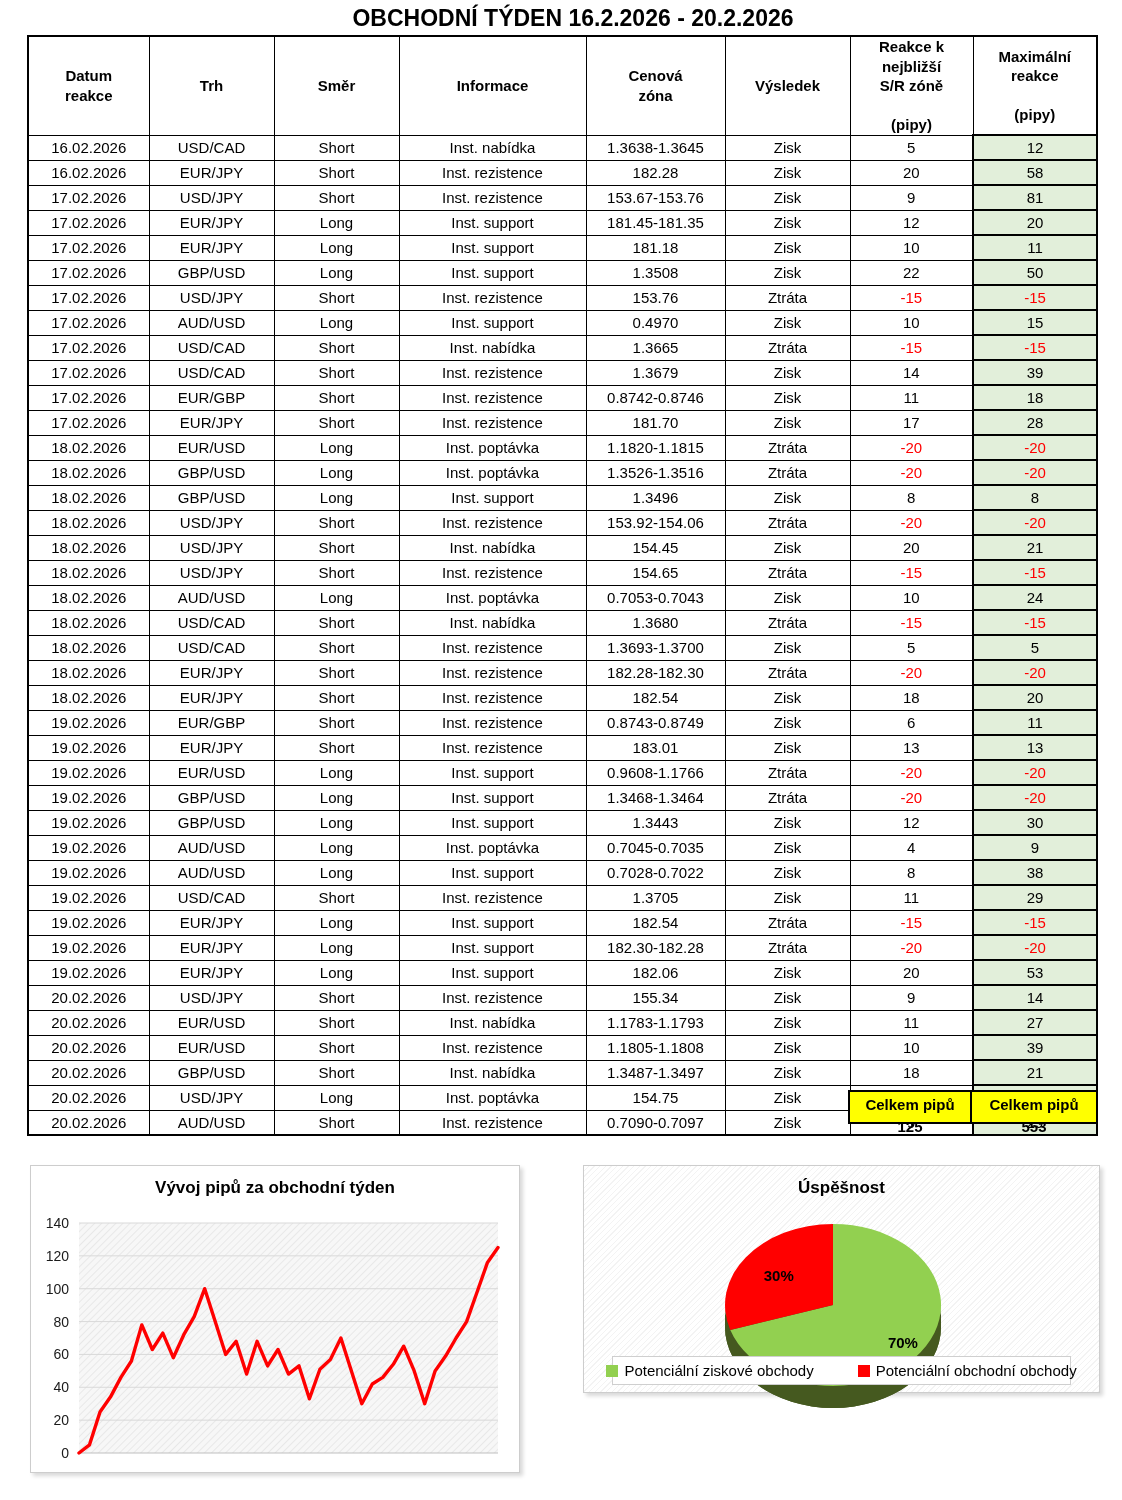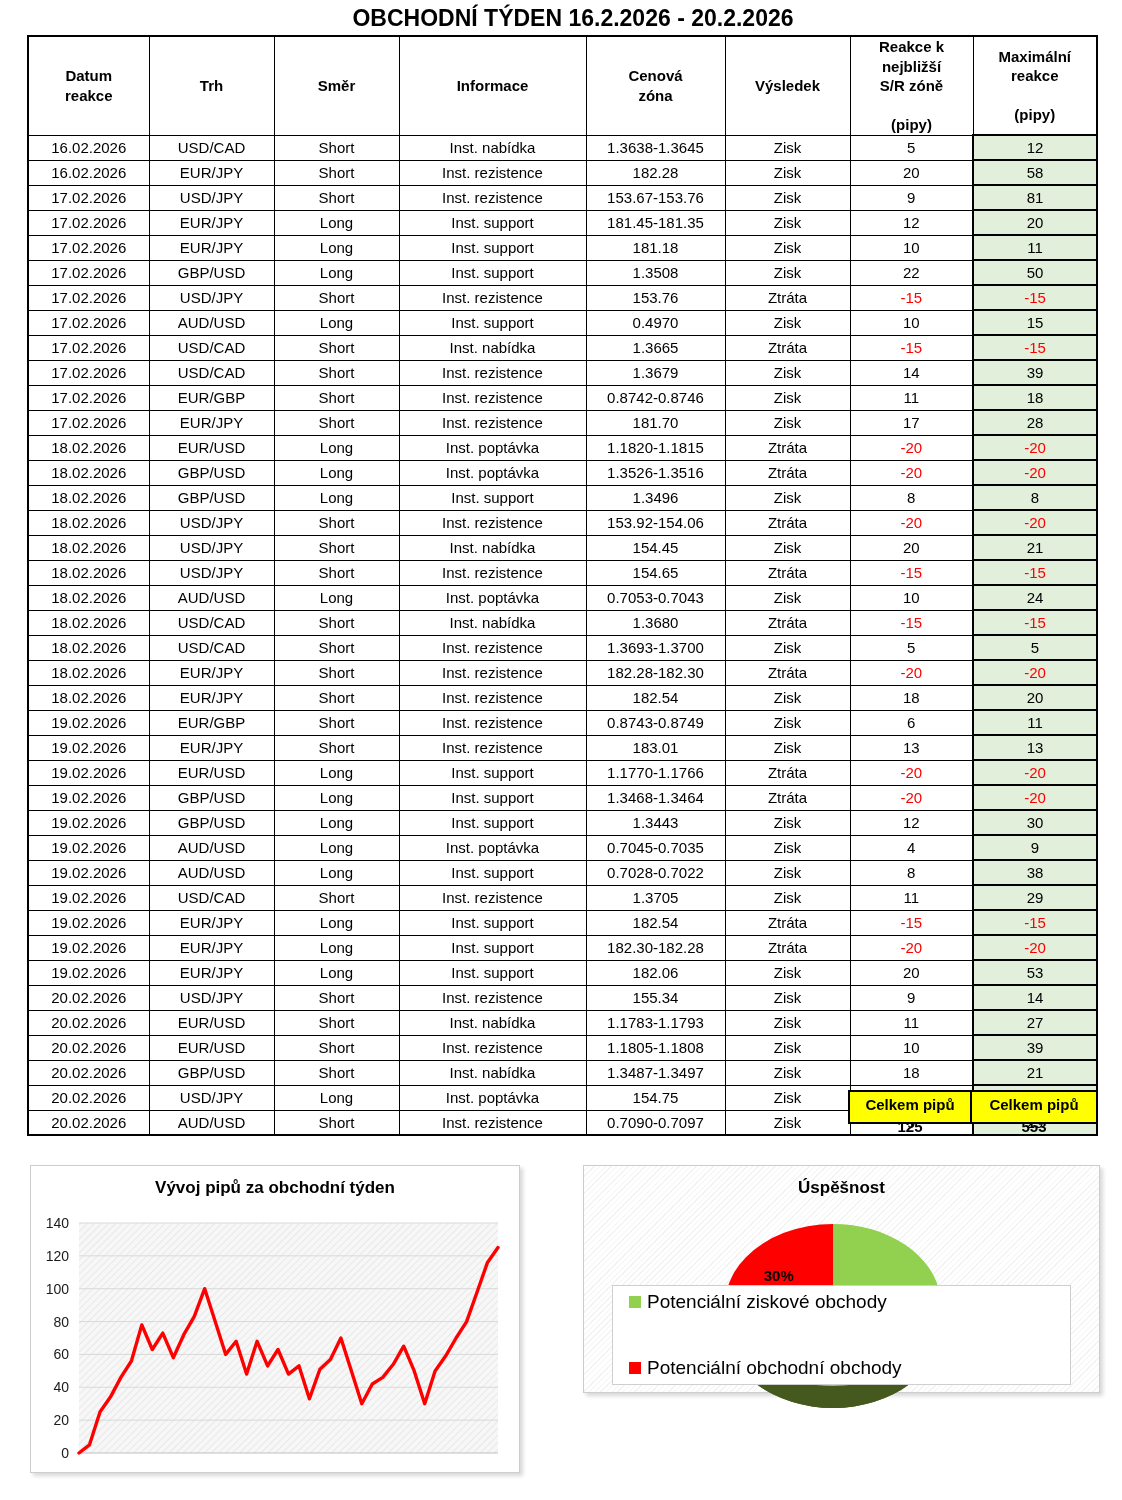"1.1770-1.1766" td { text: 1.1770-1.1766 -> 0.9608-1.1766 }
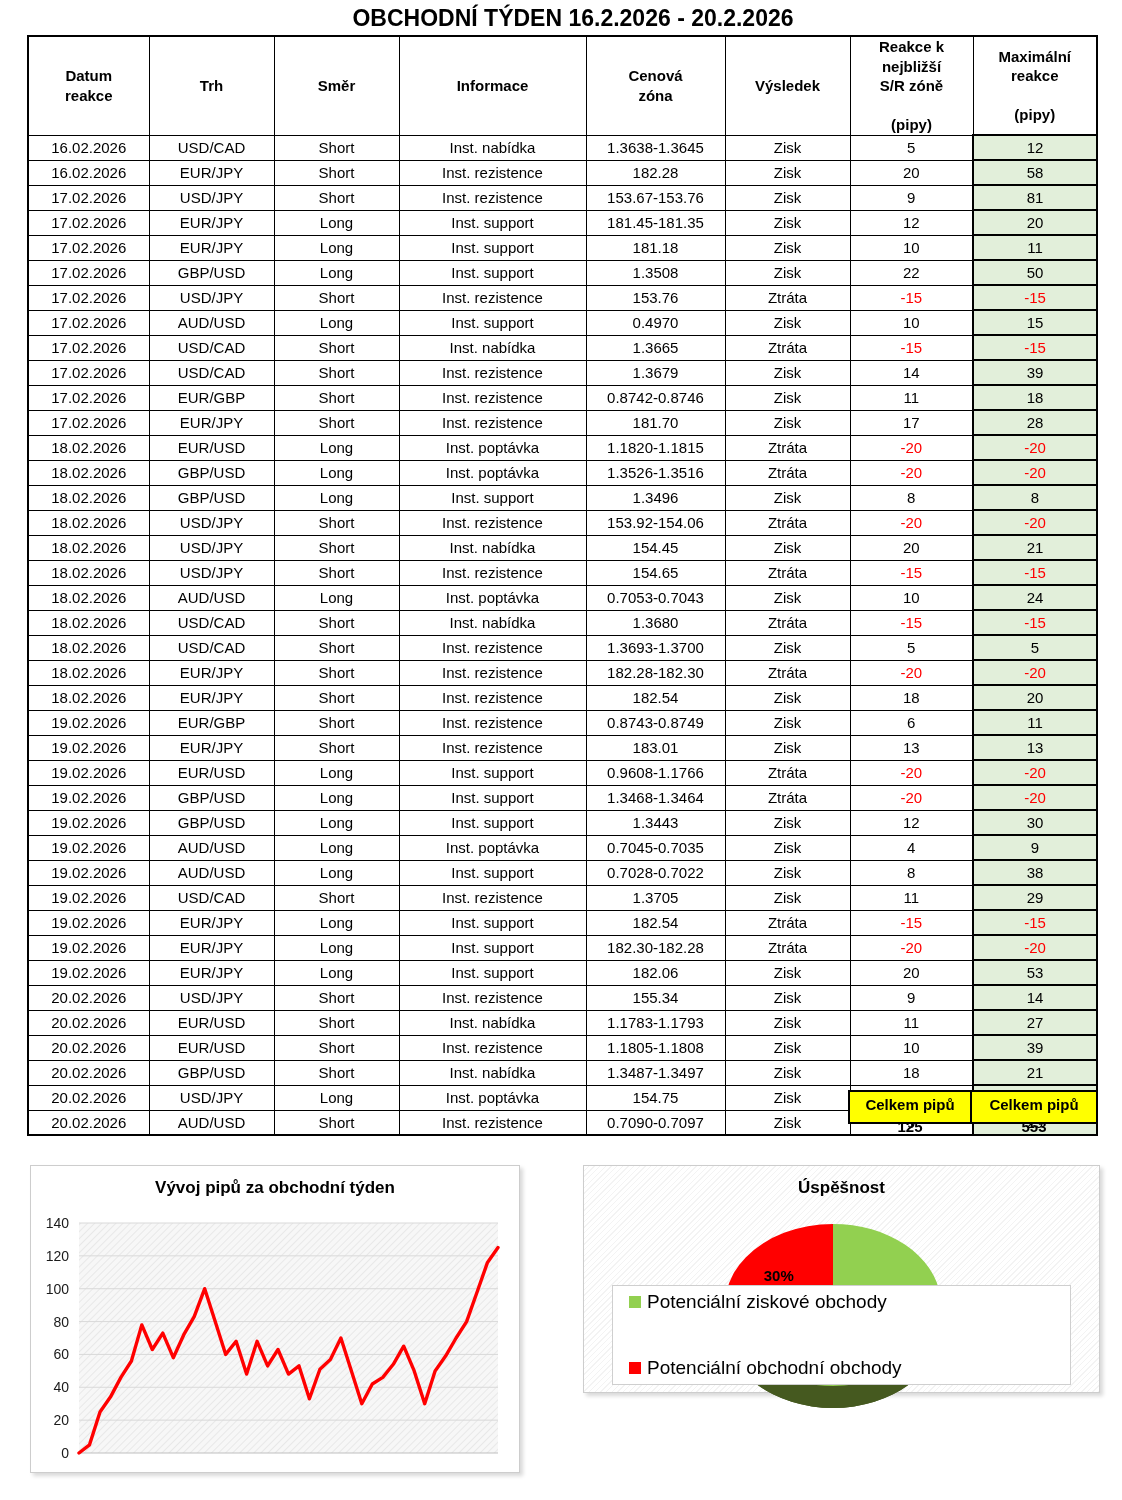"Potenciální ziskové obchody" .pie-legend { flex-direction: column -> none; font-size: 19px -> 15px; padding: 5px 16px -> 5px 8px }
